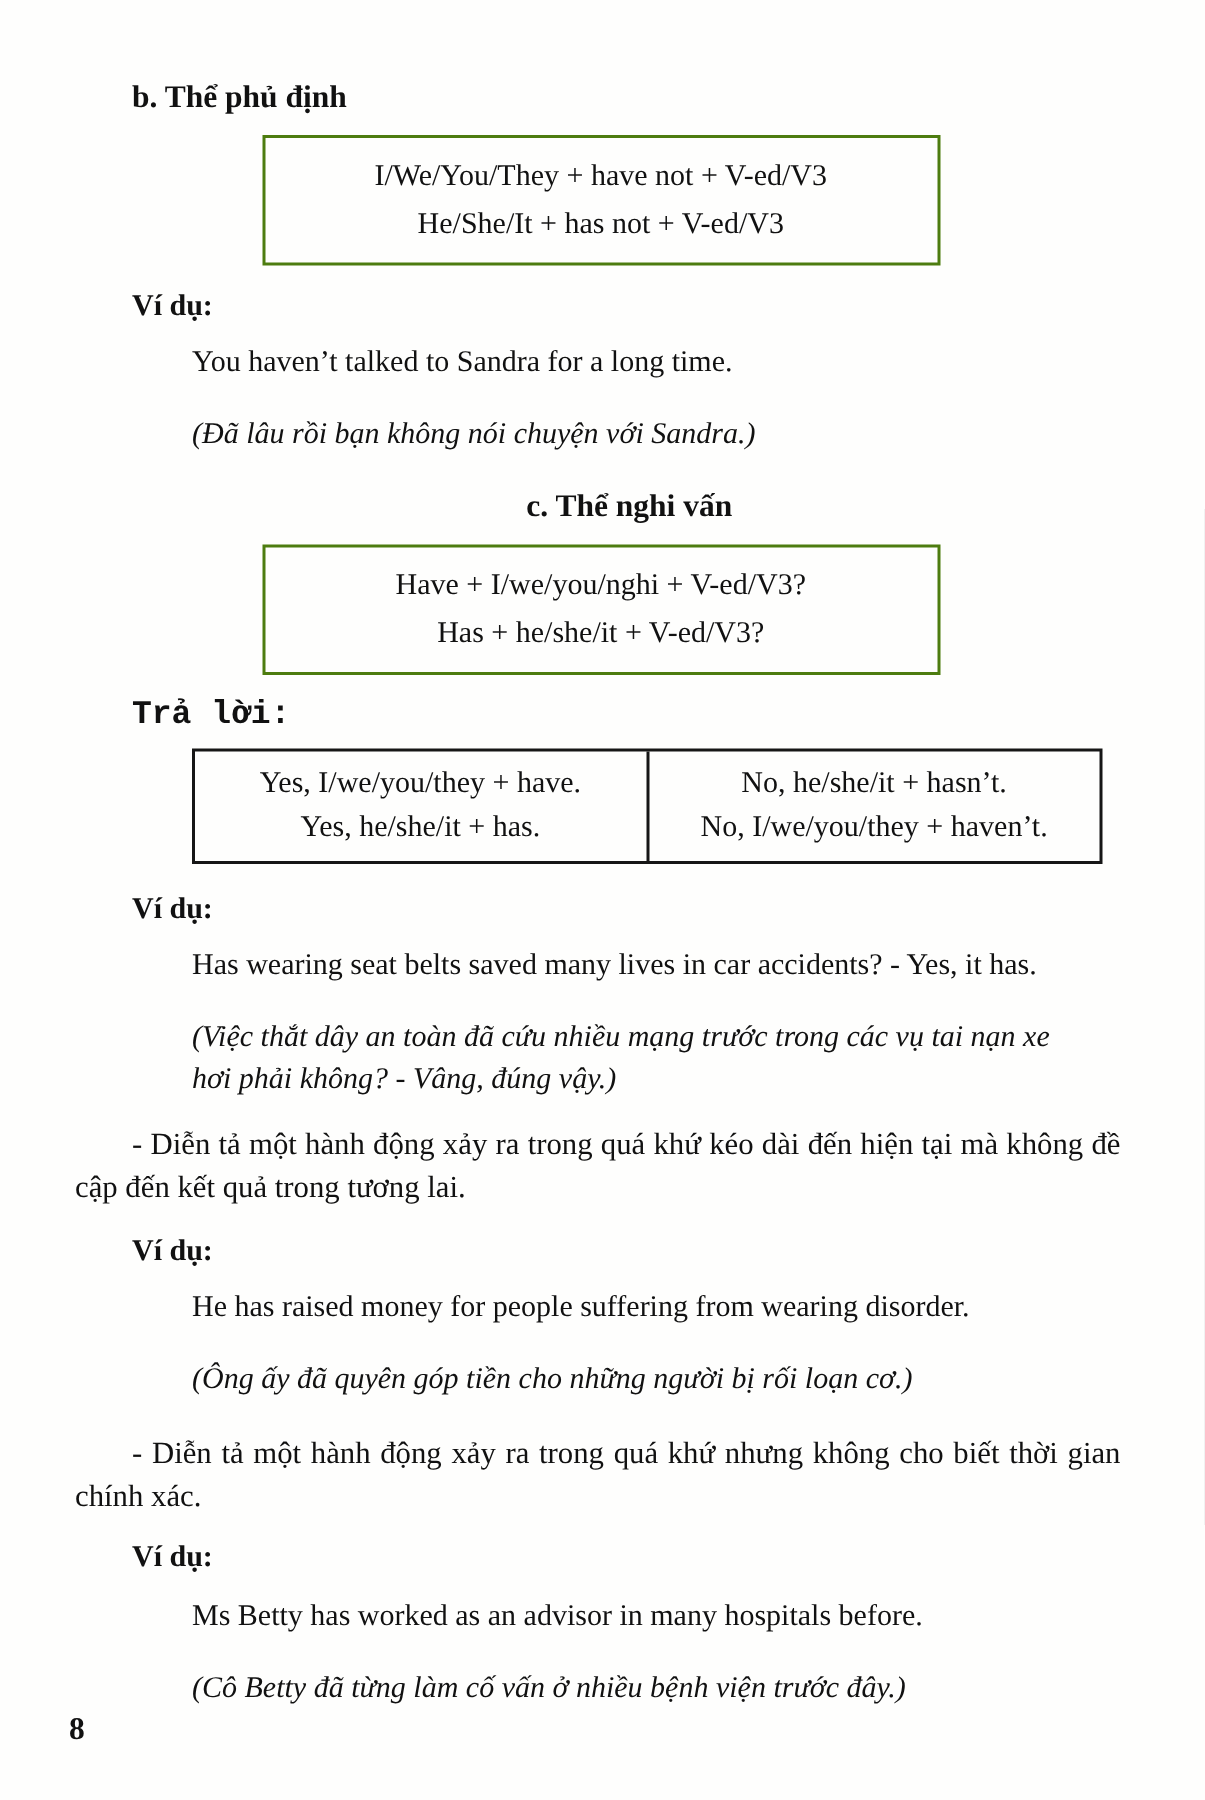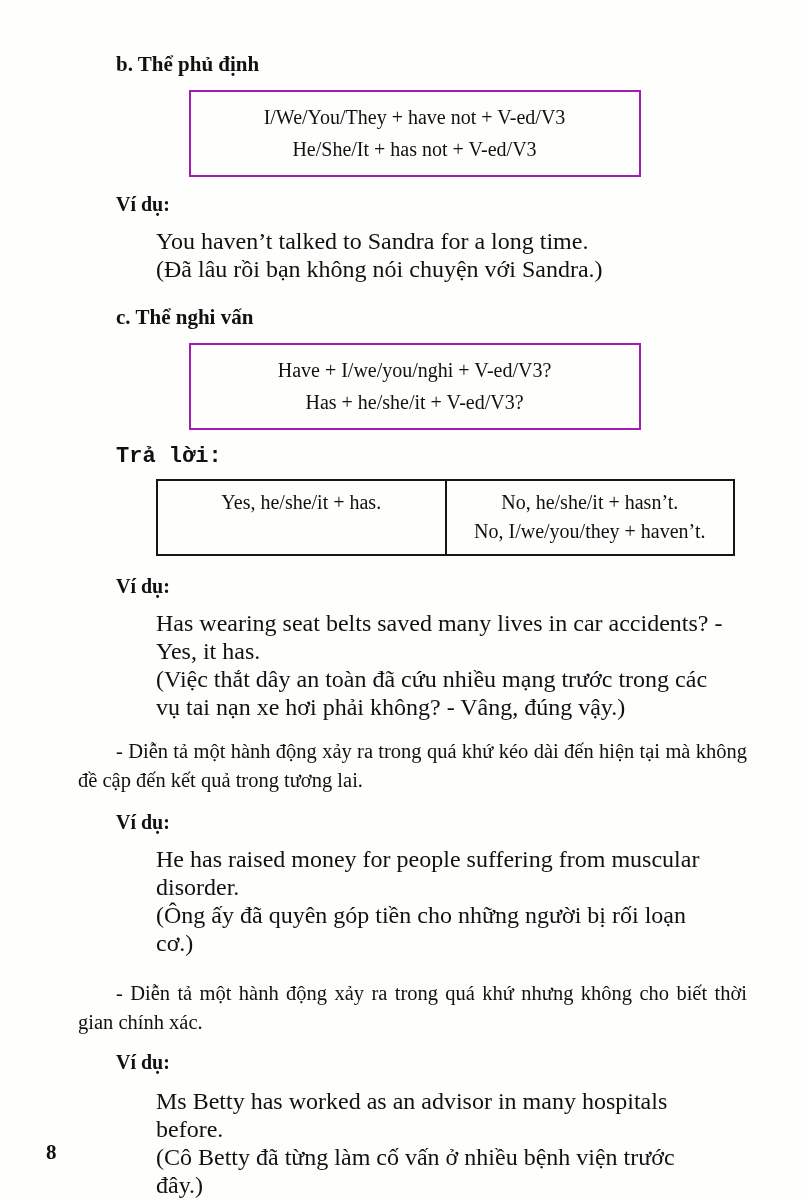"b. Thể phủ định" .page { padding: 52px 52px 0 78px -> 52px 52px 0 50px }
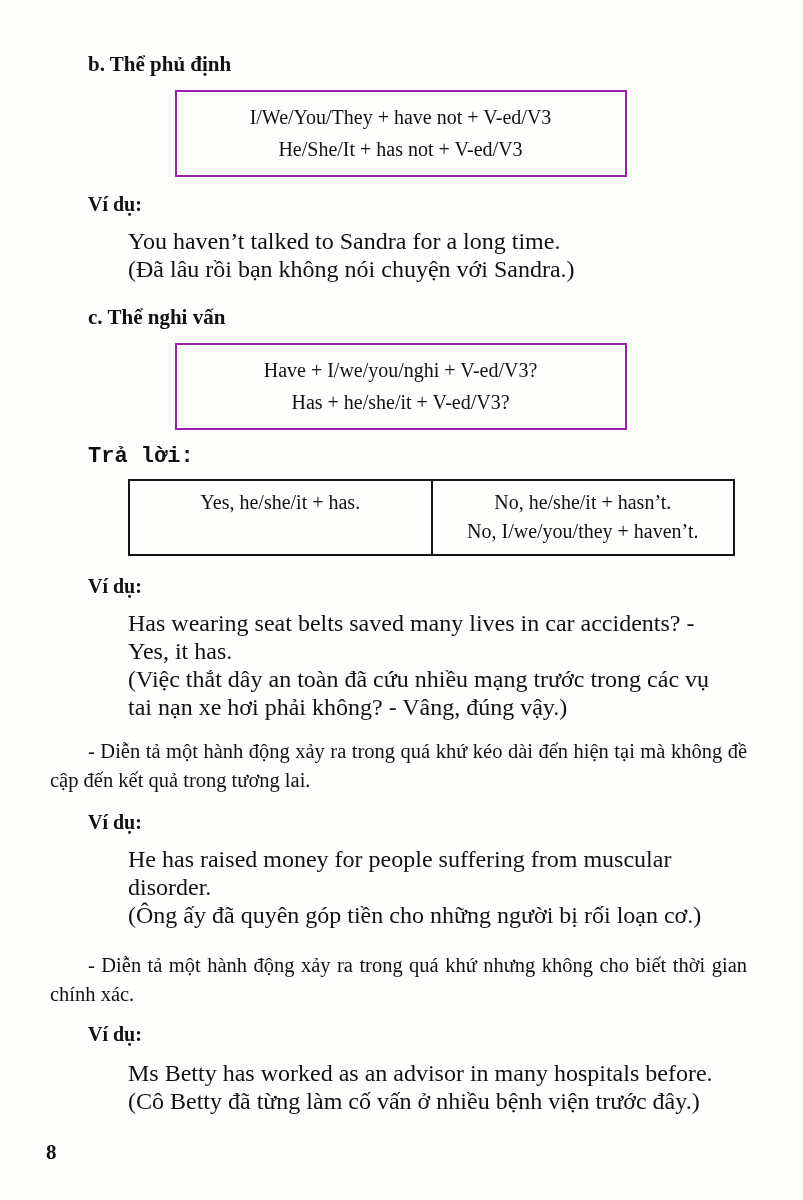"I/We/You/They + have not +" .formula-box { border: 2px solid #a21caf -> 2px solid #4d7c0f }
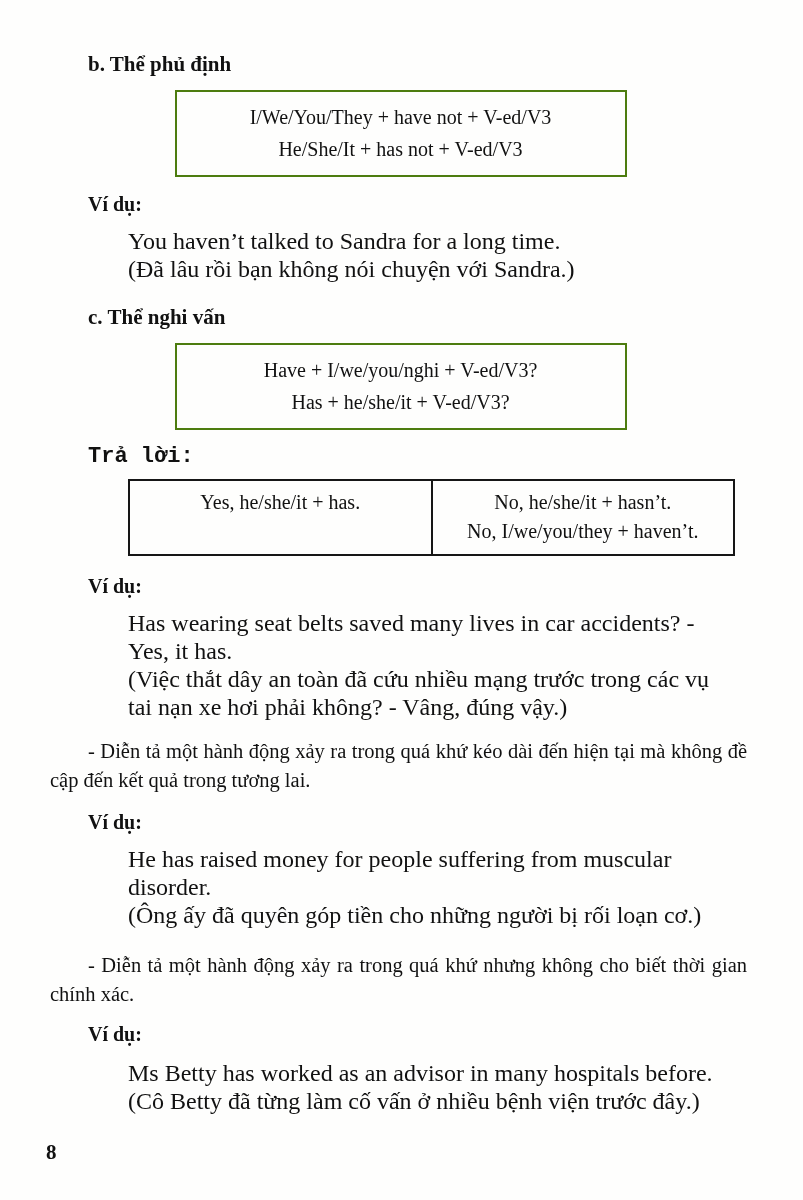"You haven’t talked to Sandra" .example { font-size: 24px -> 20px }
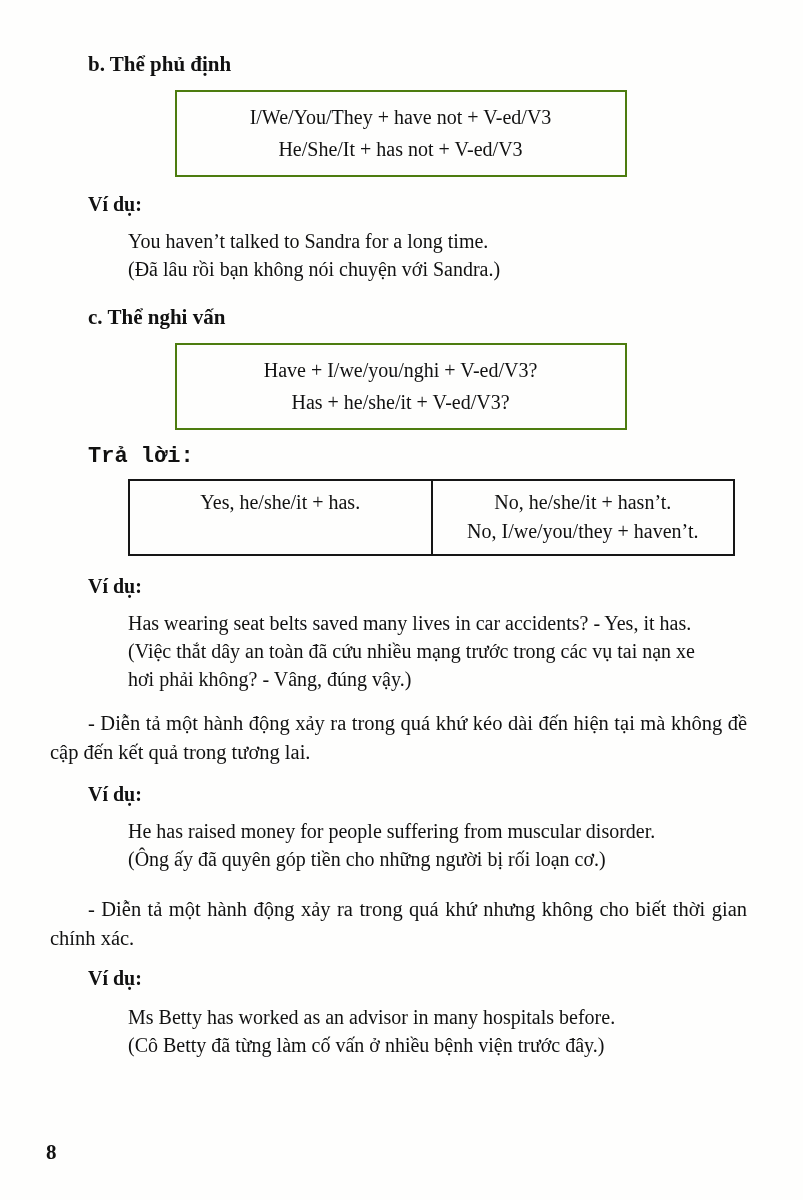"(Đã lâu rồi bạn không" .example .vi { font-style: none -> italic; margin-top: none -> 20px }
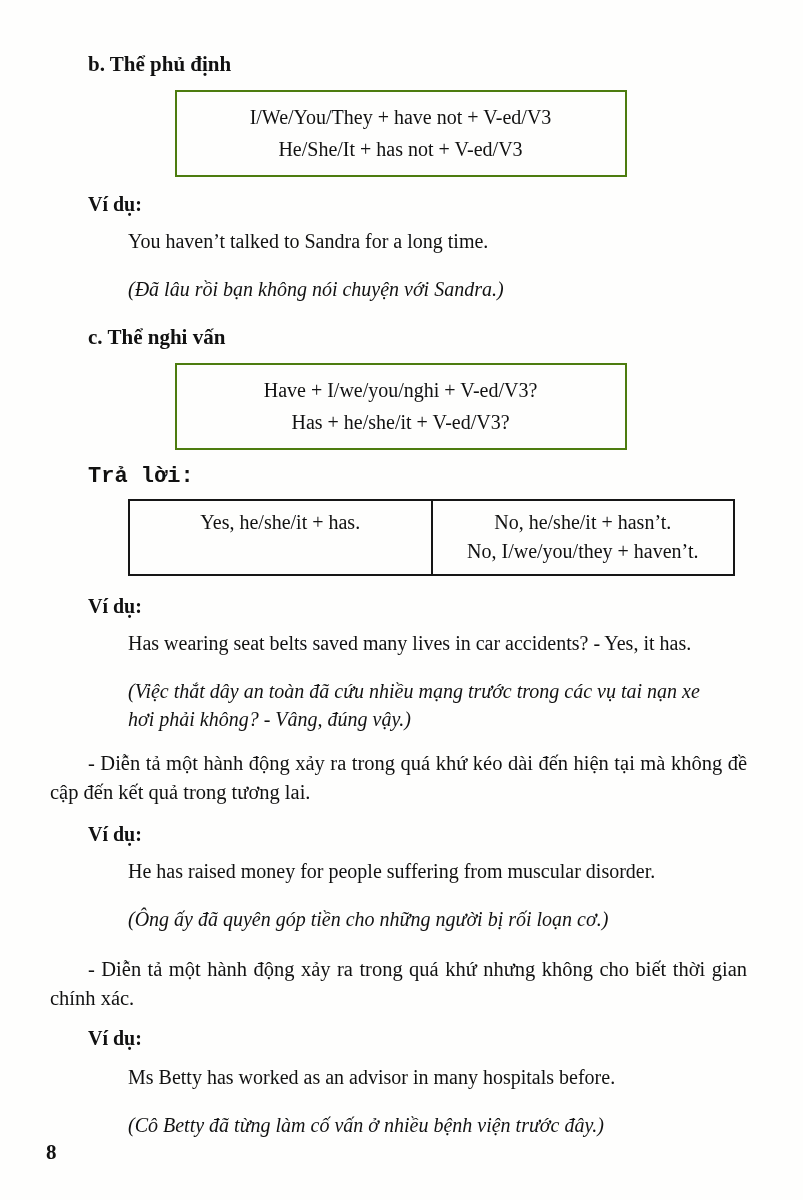"c. Thể nghi vấn" div.h-sub { text-align: none -> center }
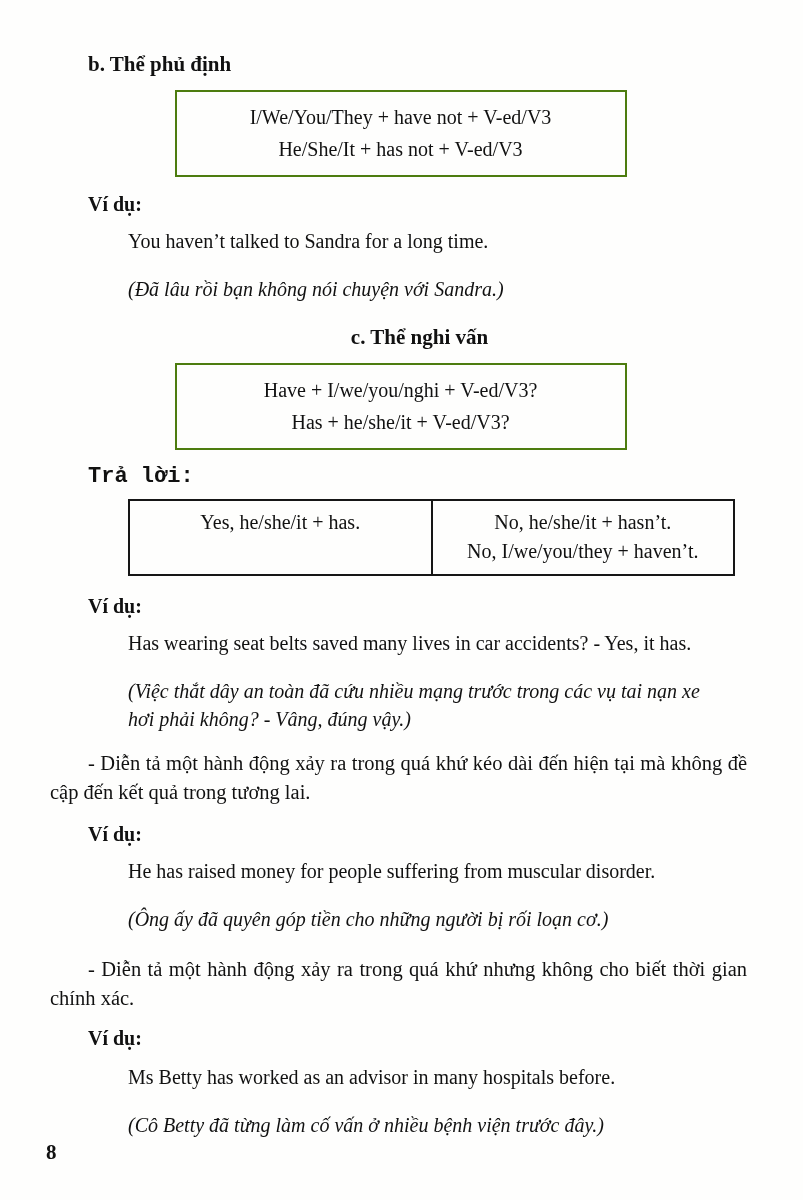"Yes, I/we/you/they + have." div { html: none -> <div>Yes, I/we/you/they + have.</div> }
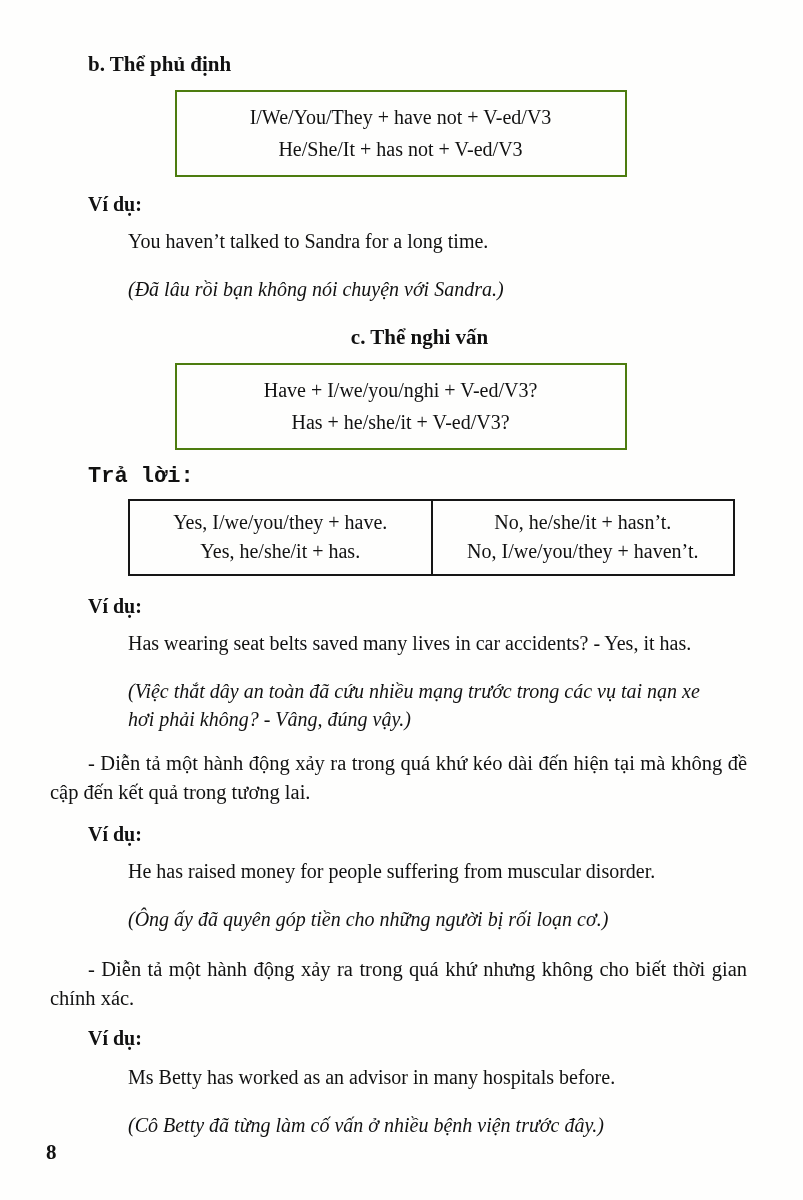"He has raised money for" div.en { text: muscular -> wearing }
